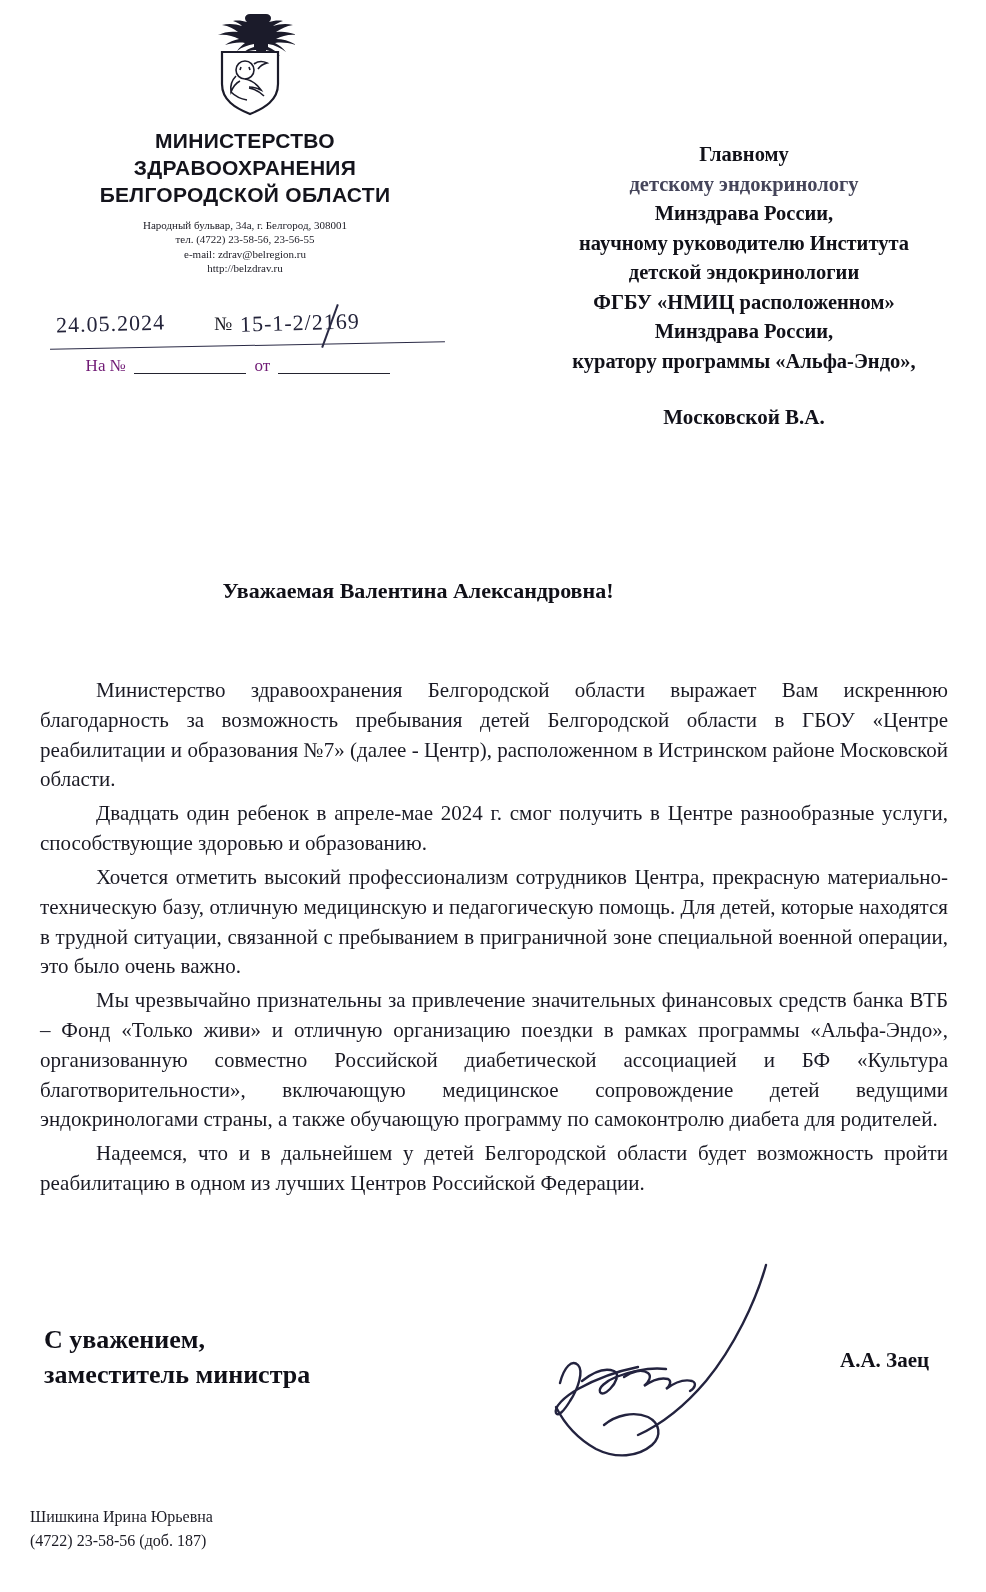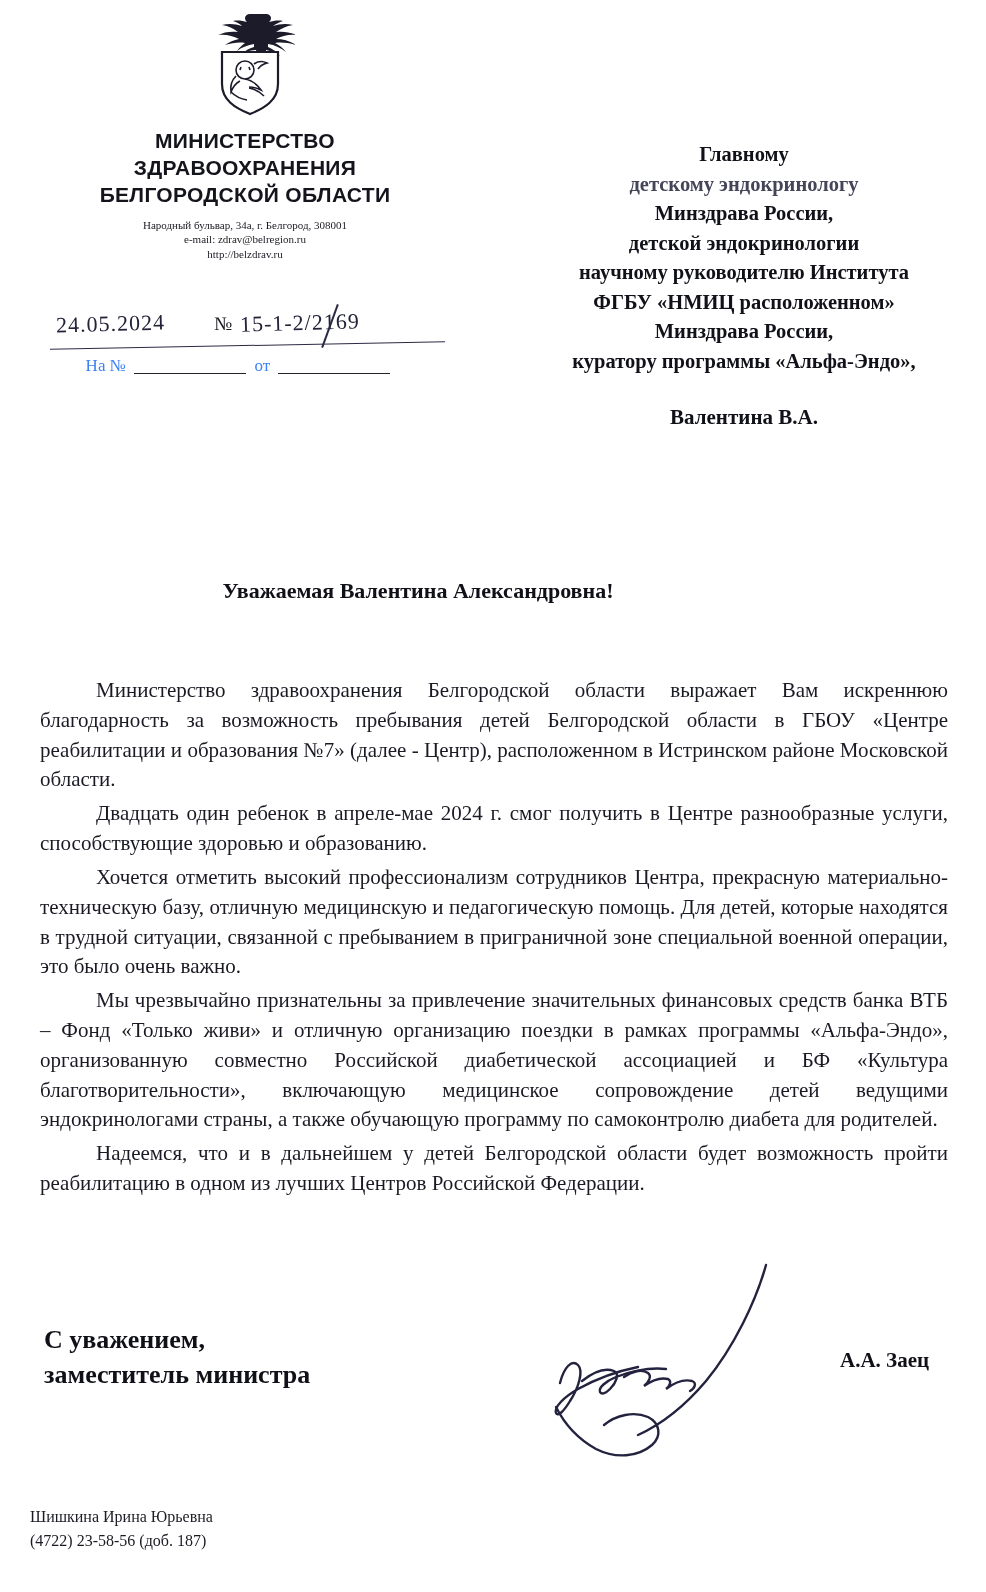"тел. (4722) 23-58-56, 23-56-55" div { html: none -> <div>тел. (4722) 23-58-56, 23-56-55</div> }
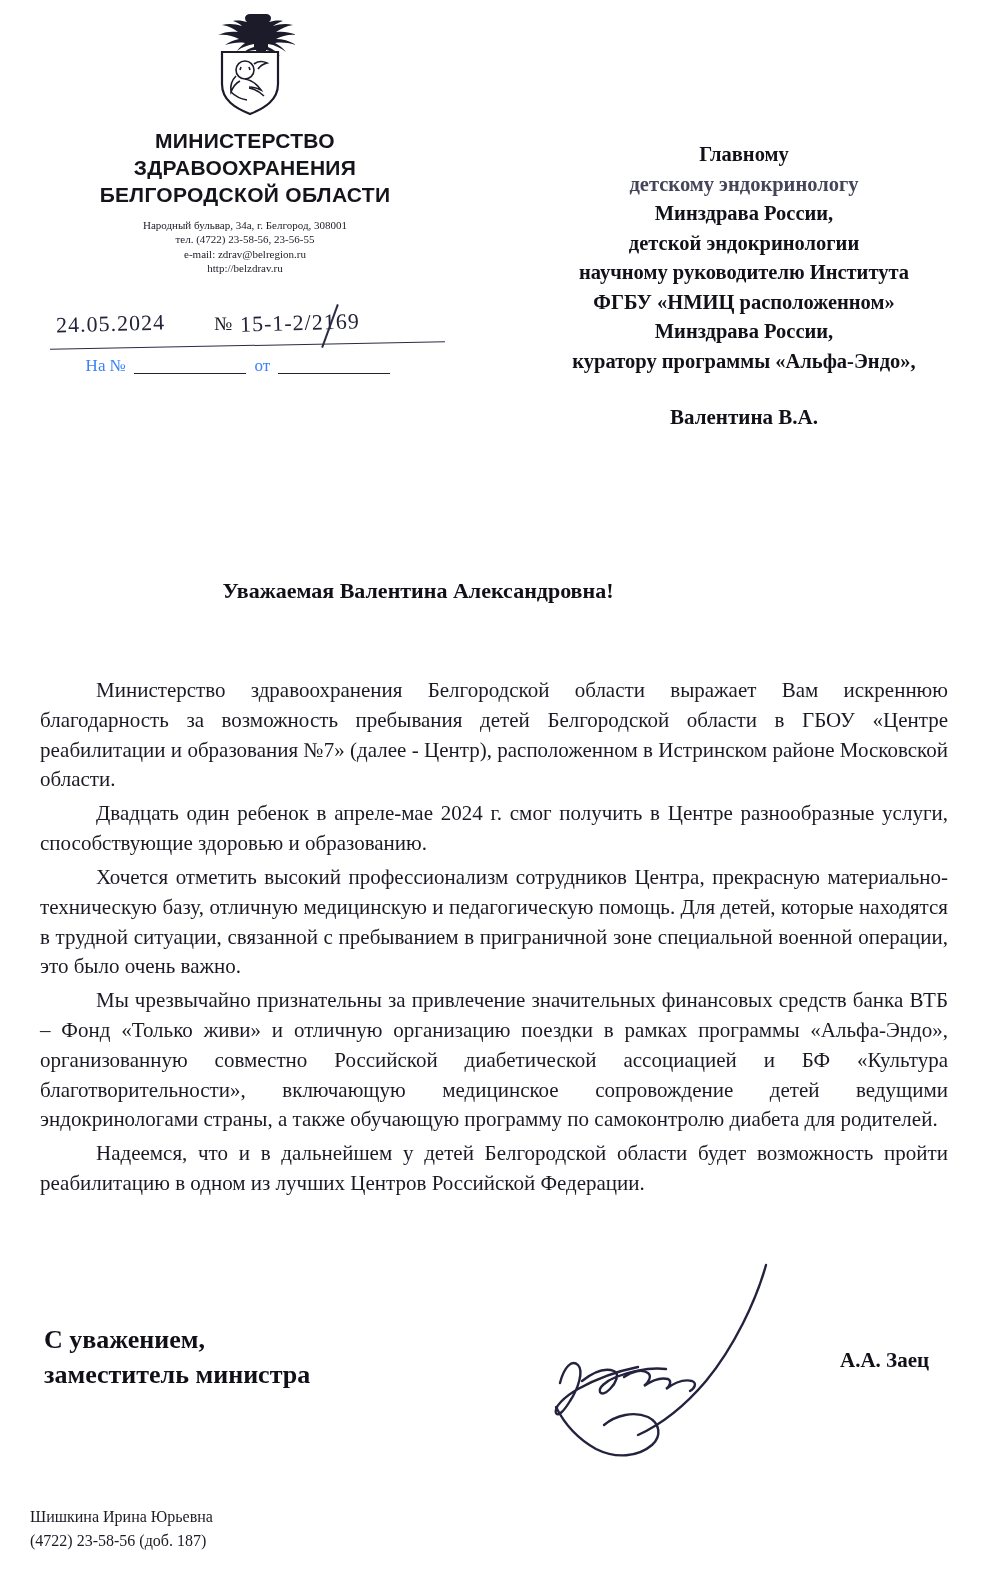"детской эндокринологии" div { order: before "научному руководителю Института" -> after "научному руководителю Института" }
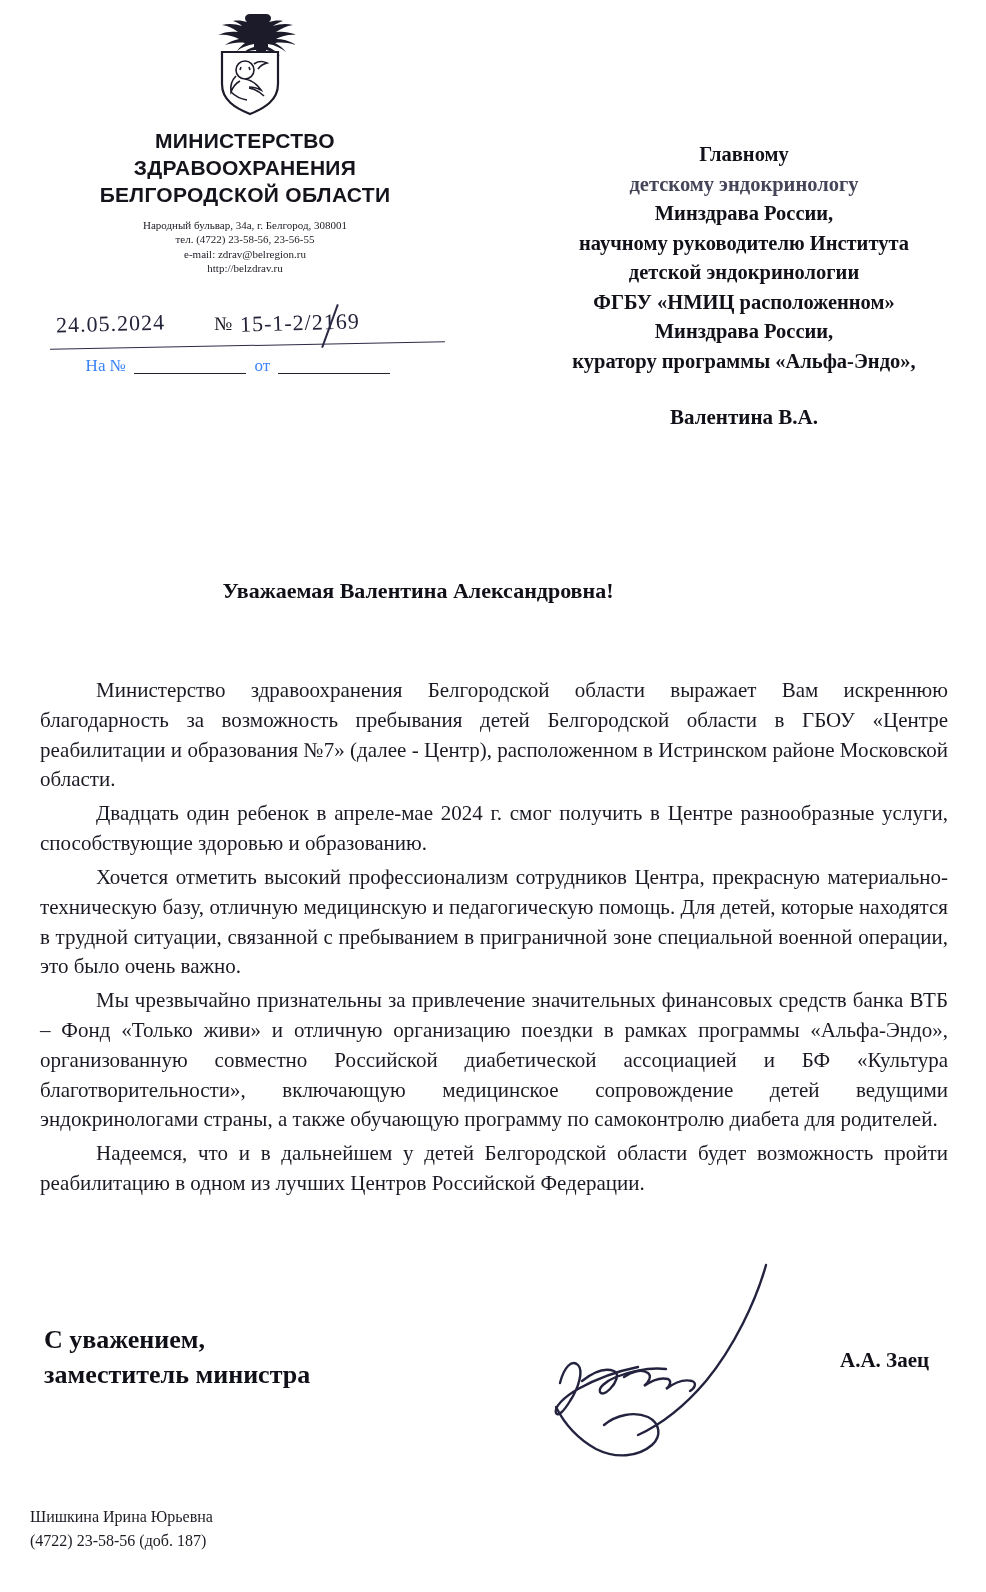"На № от" .on-line { color: #3b82f6 -> #701a75 }
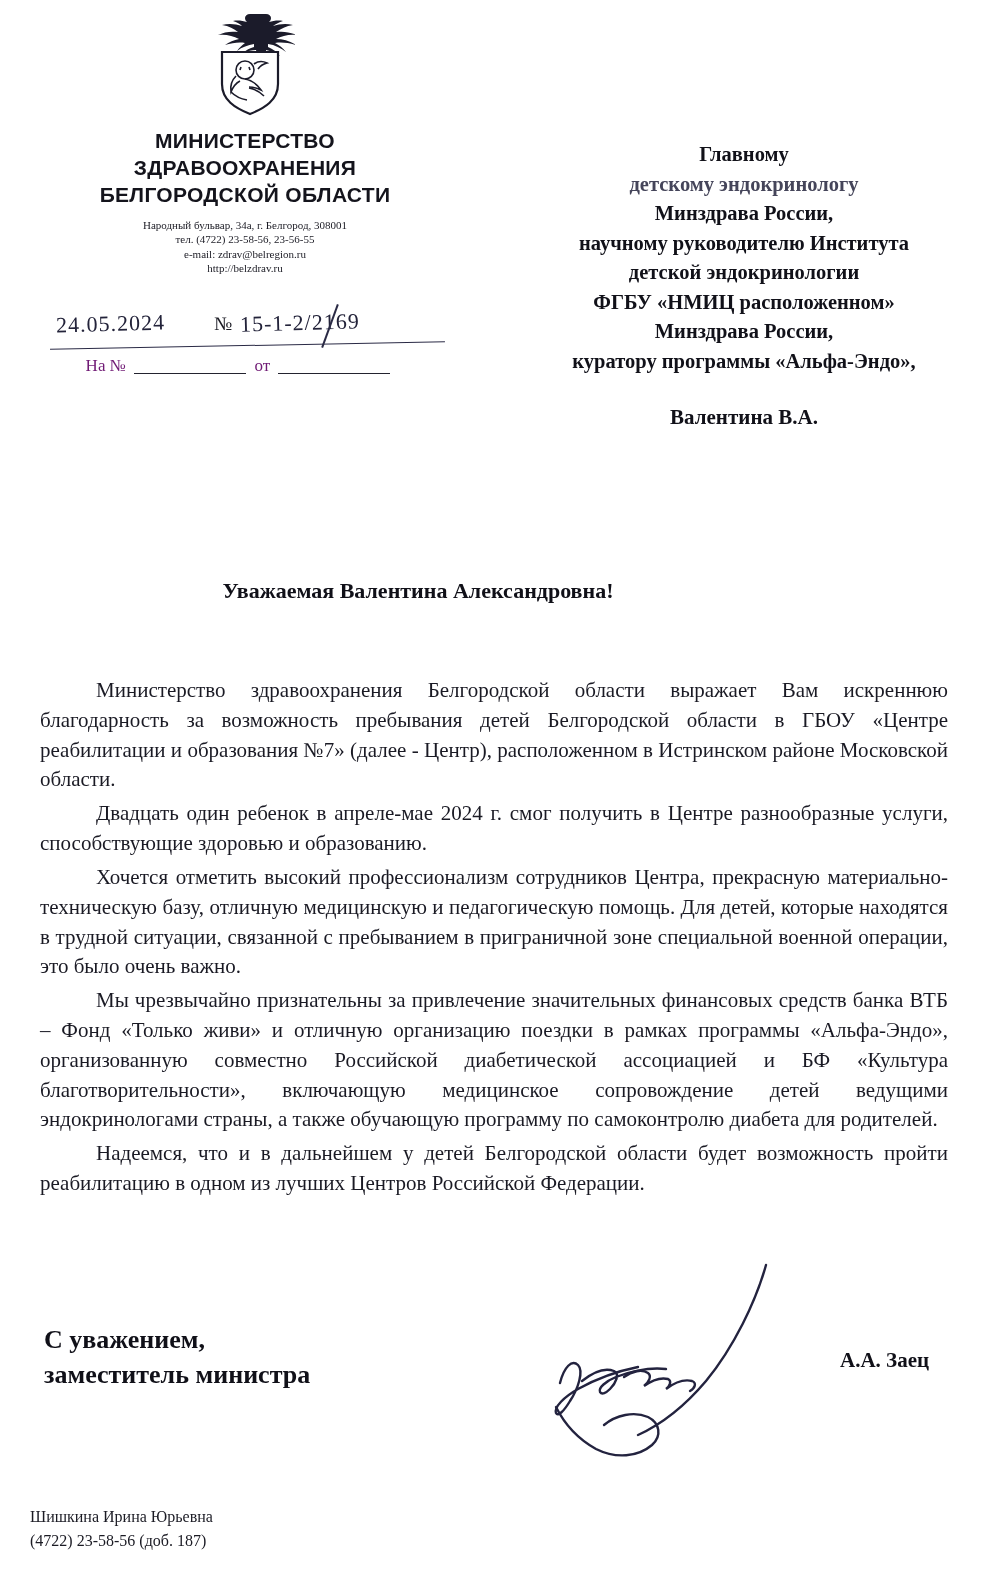"Валентина В.А." div.name { text: Валентина -> Московской }
